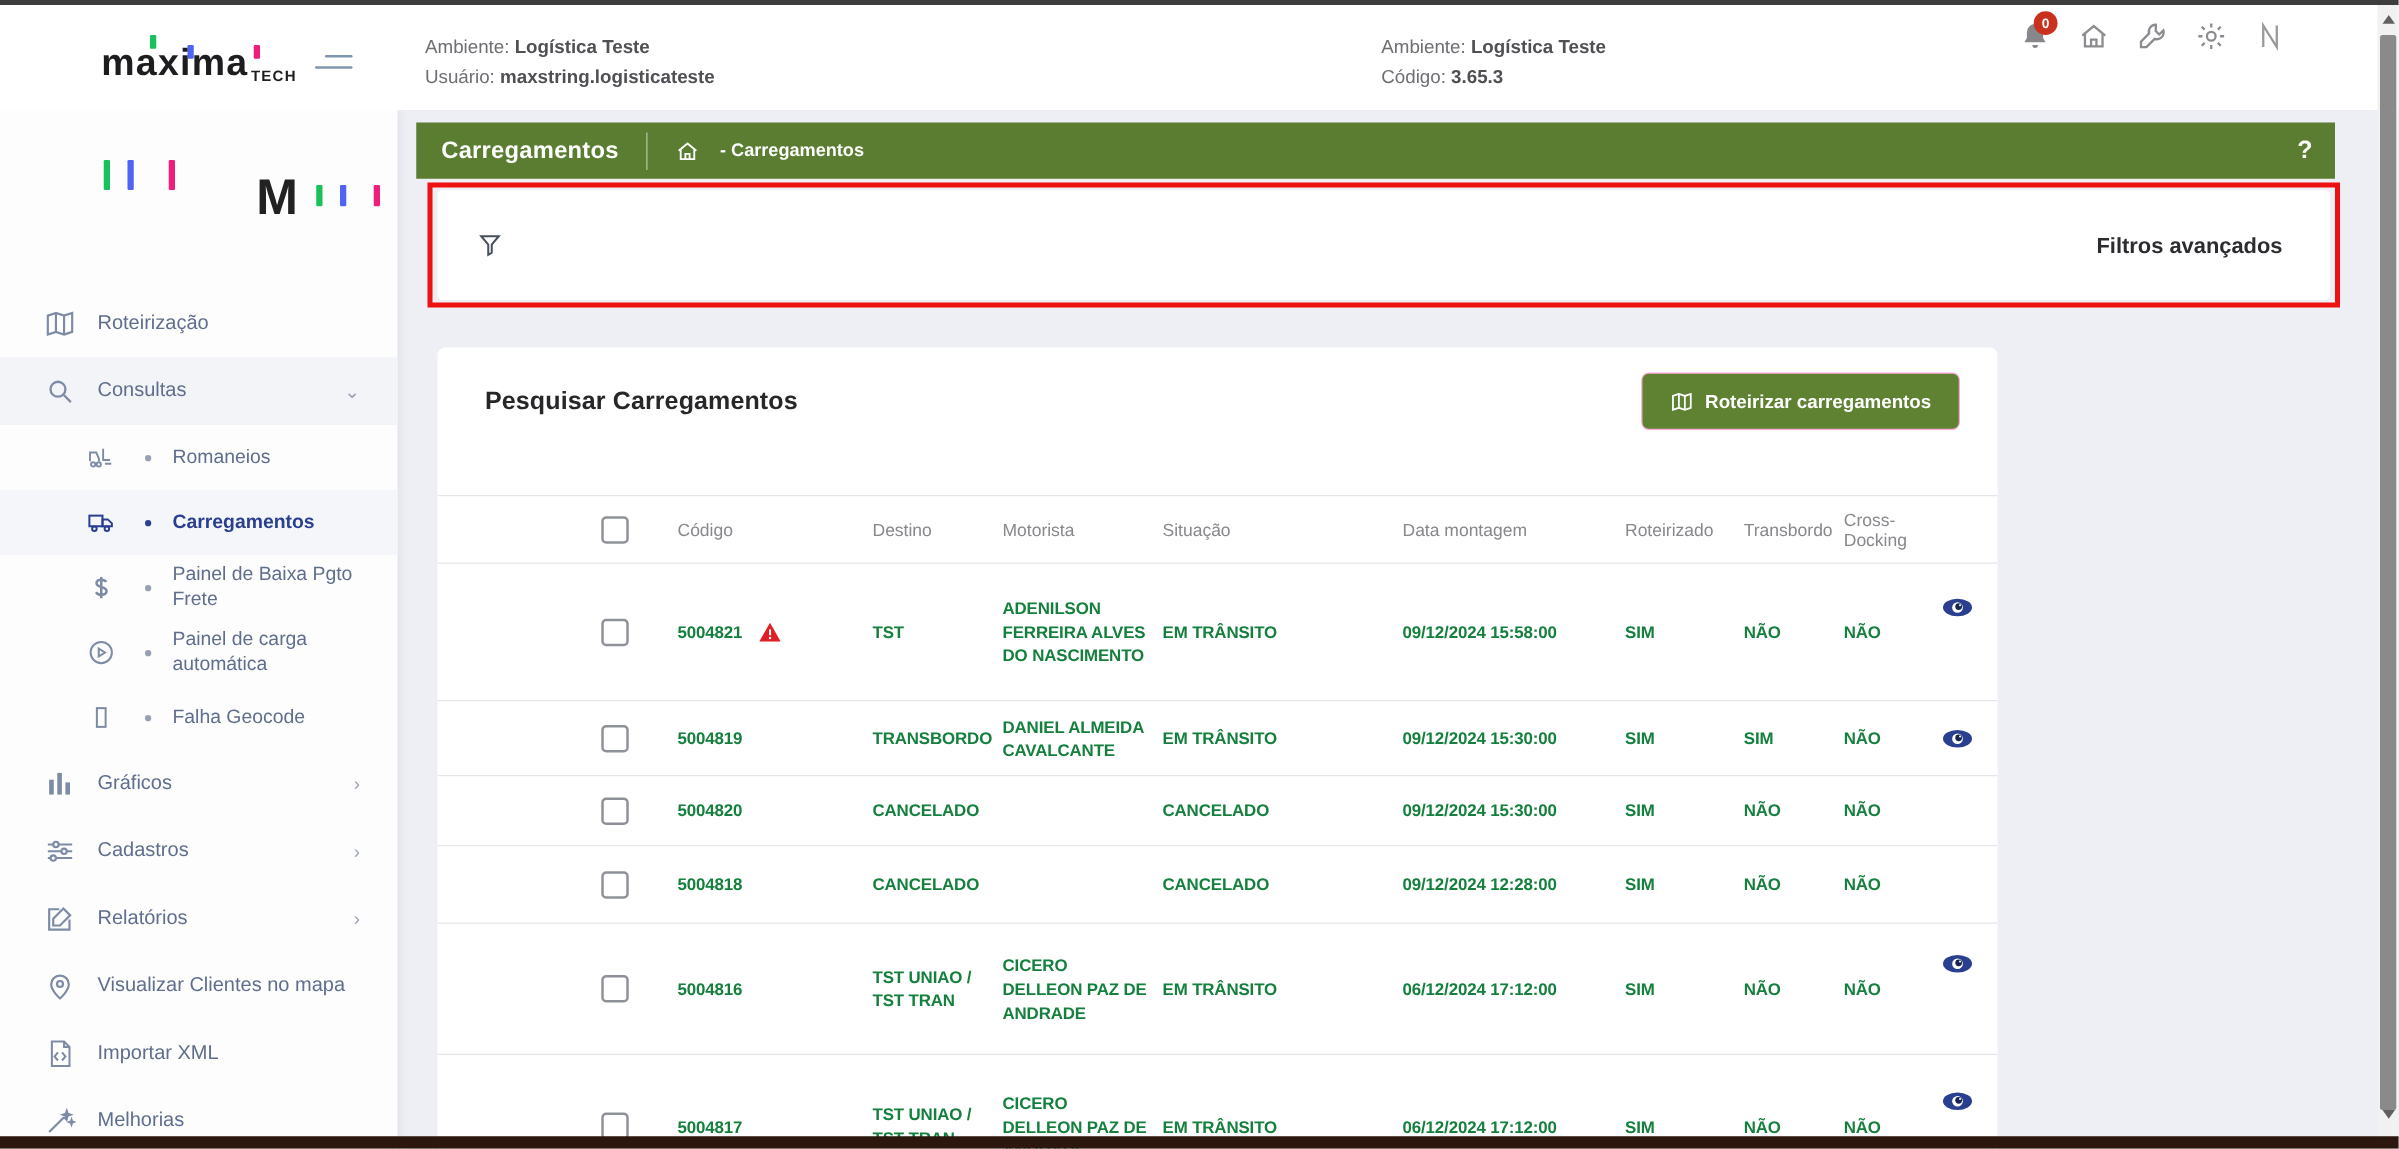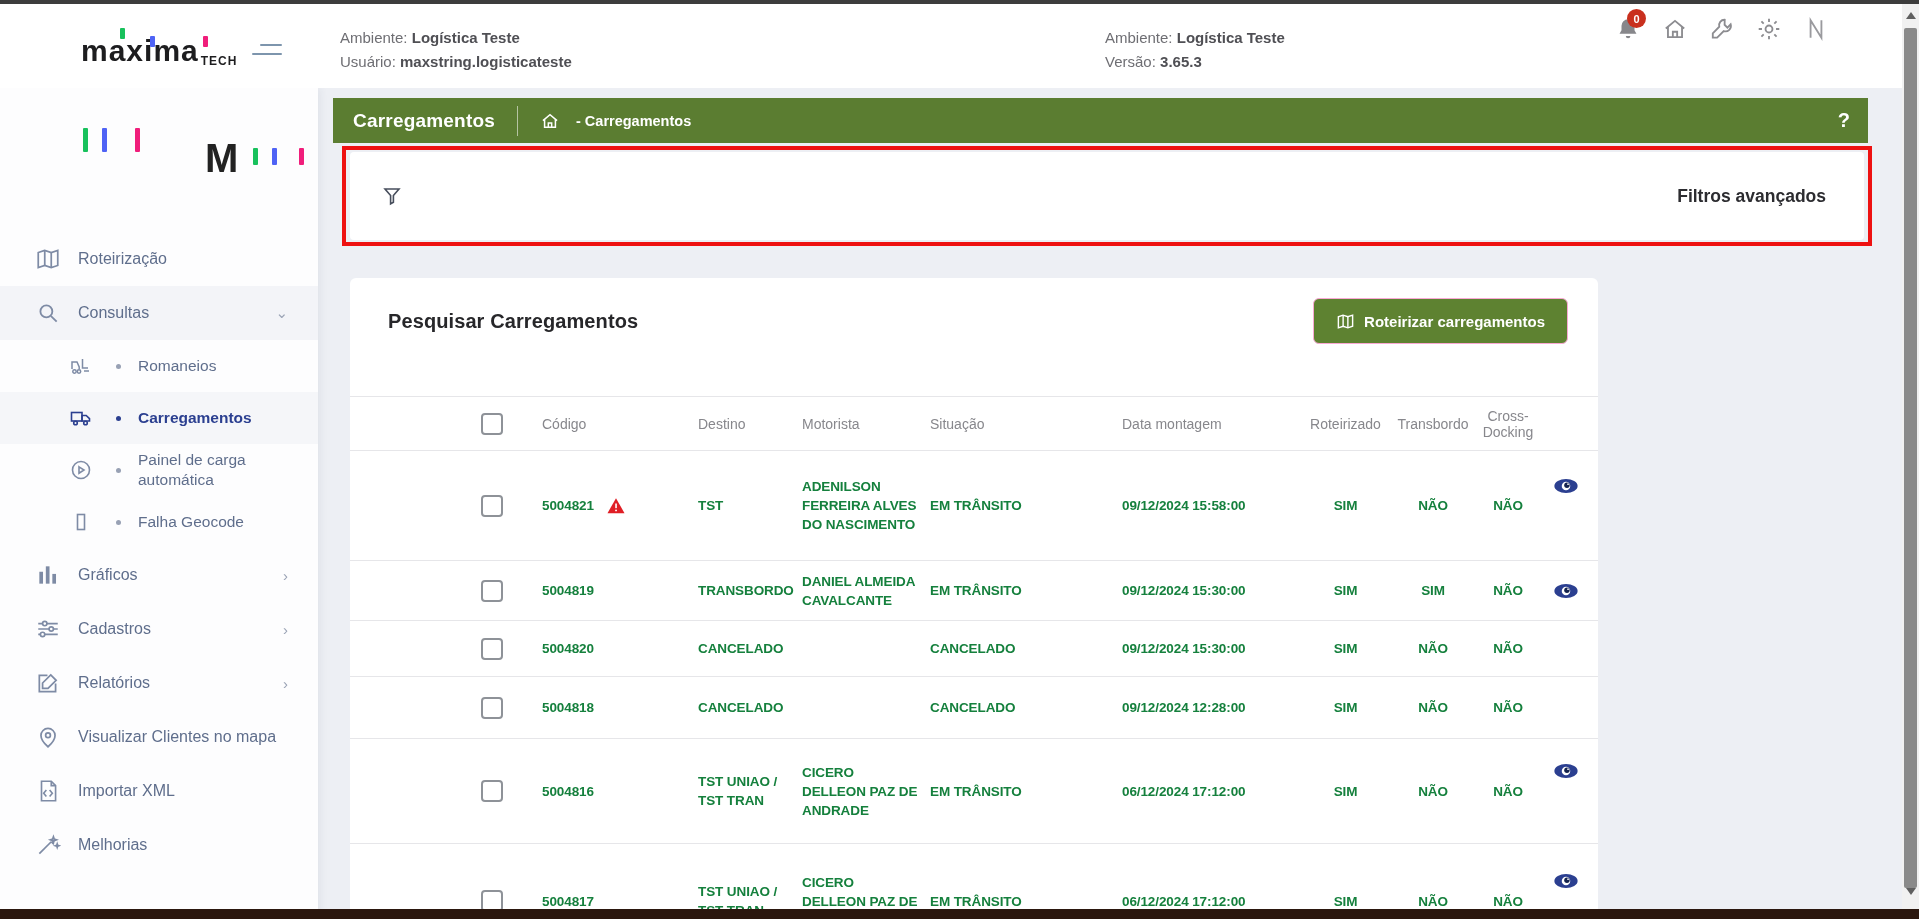"Versão:" span { text: Versão -> Código }
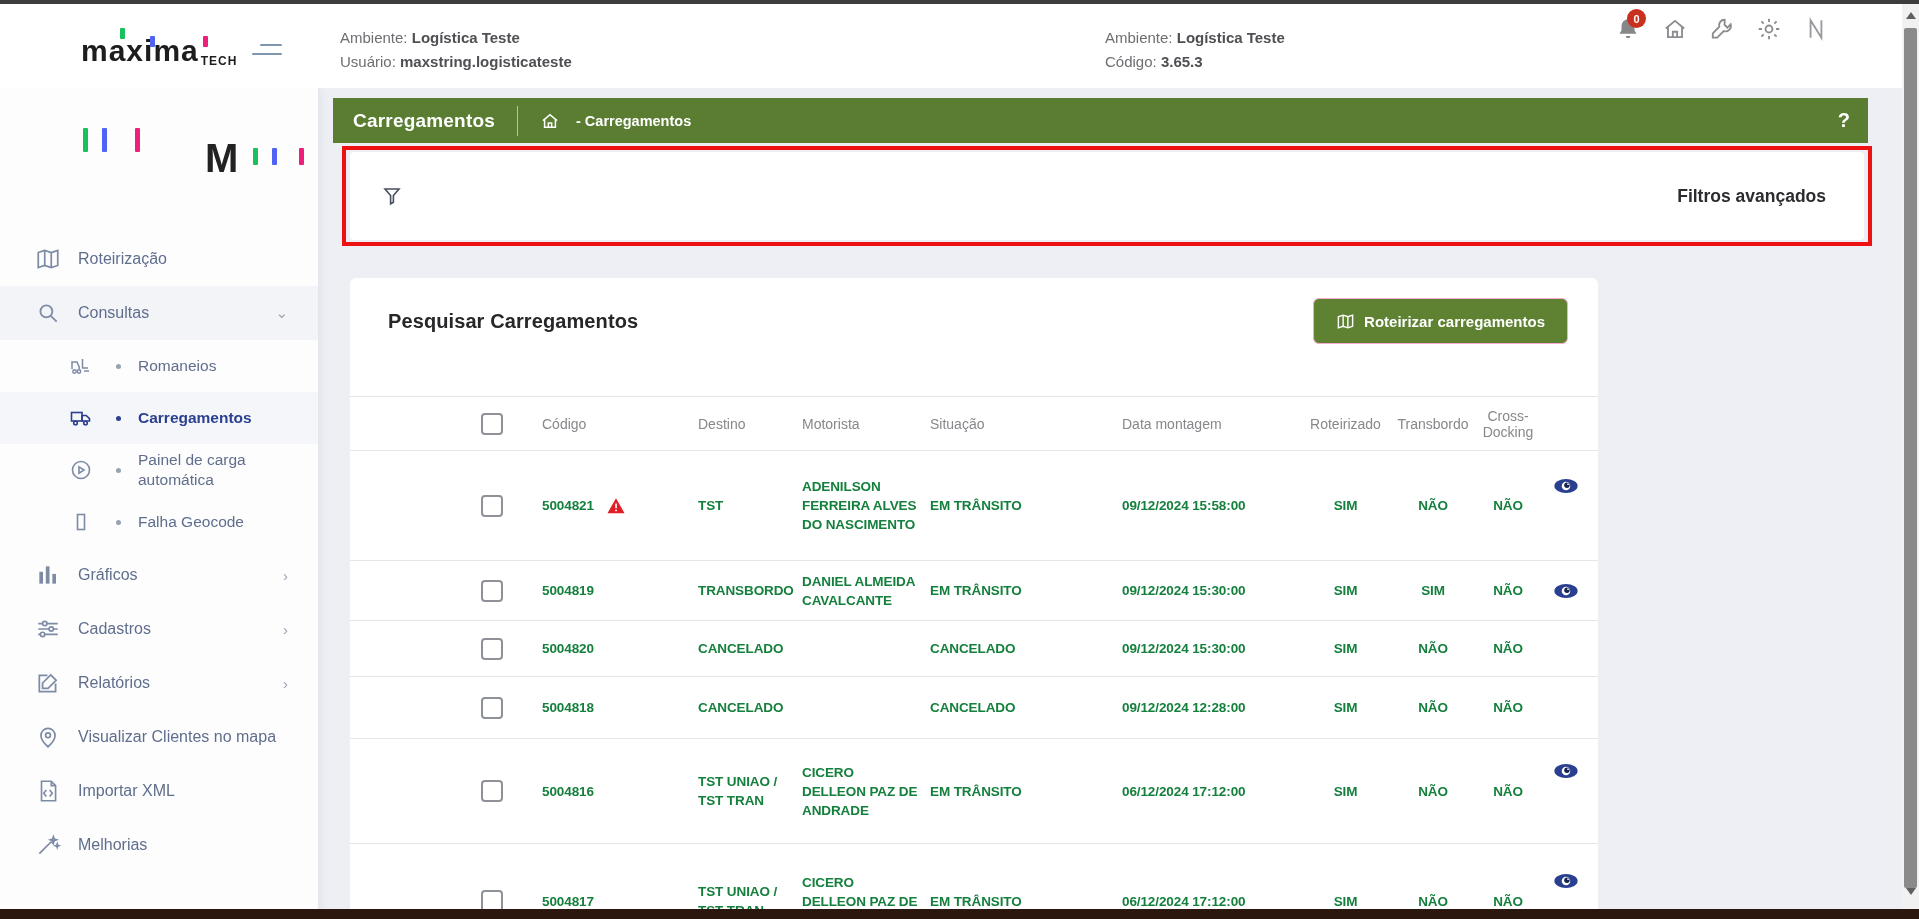"Roteirizado" .c-center { text-align: center -> none }
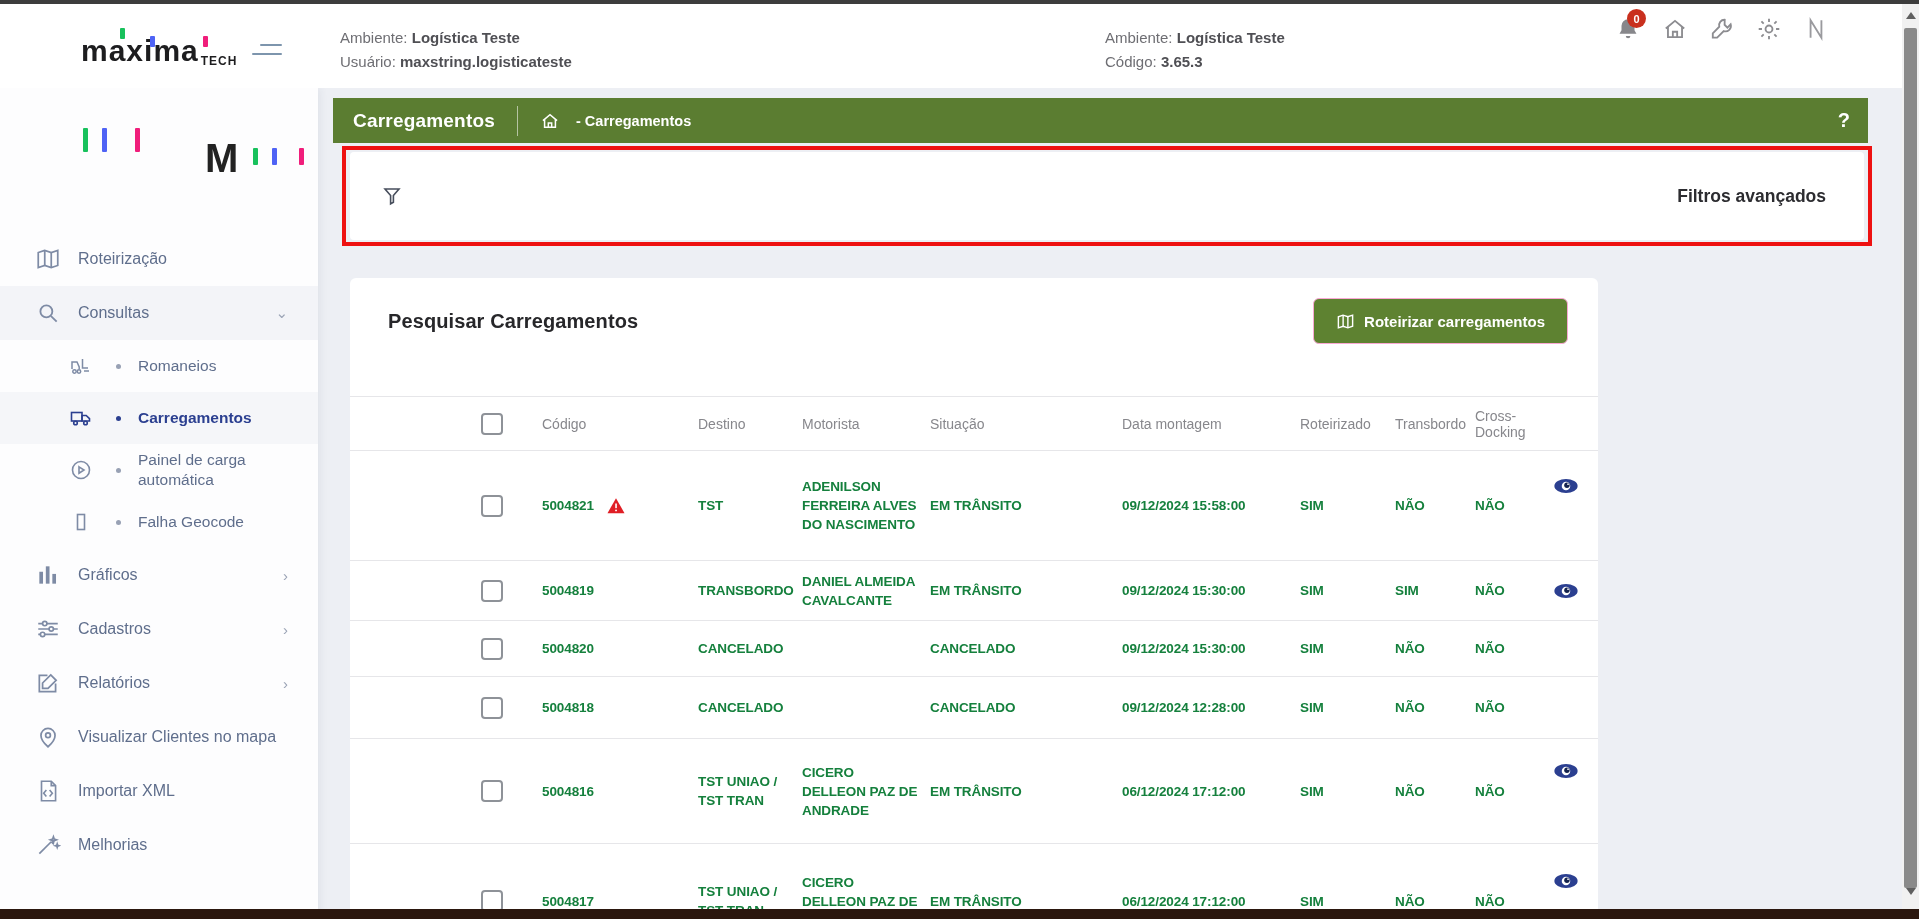"Painel de Baixa Pgto Frete" div.menu-item { html: none -> <div> <span> <svg> <path></path> </svg> </span> <span></span> <span>Painel de Baixa Pgto Frete</span> </div> }
